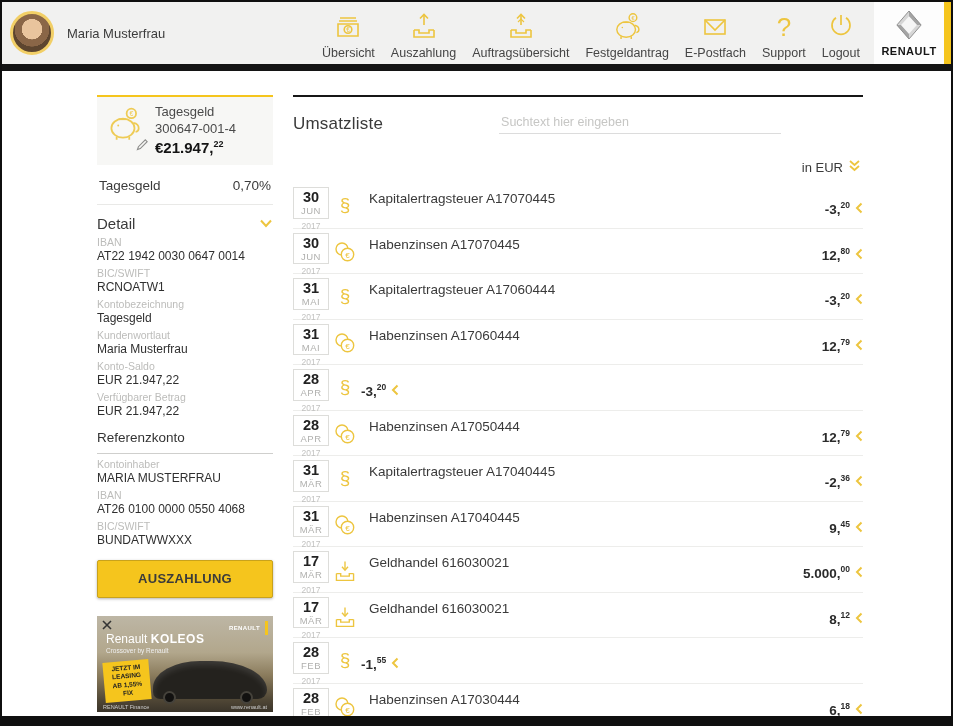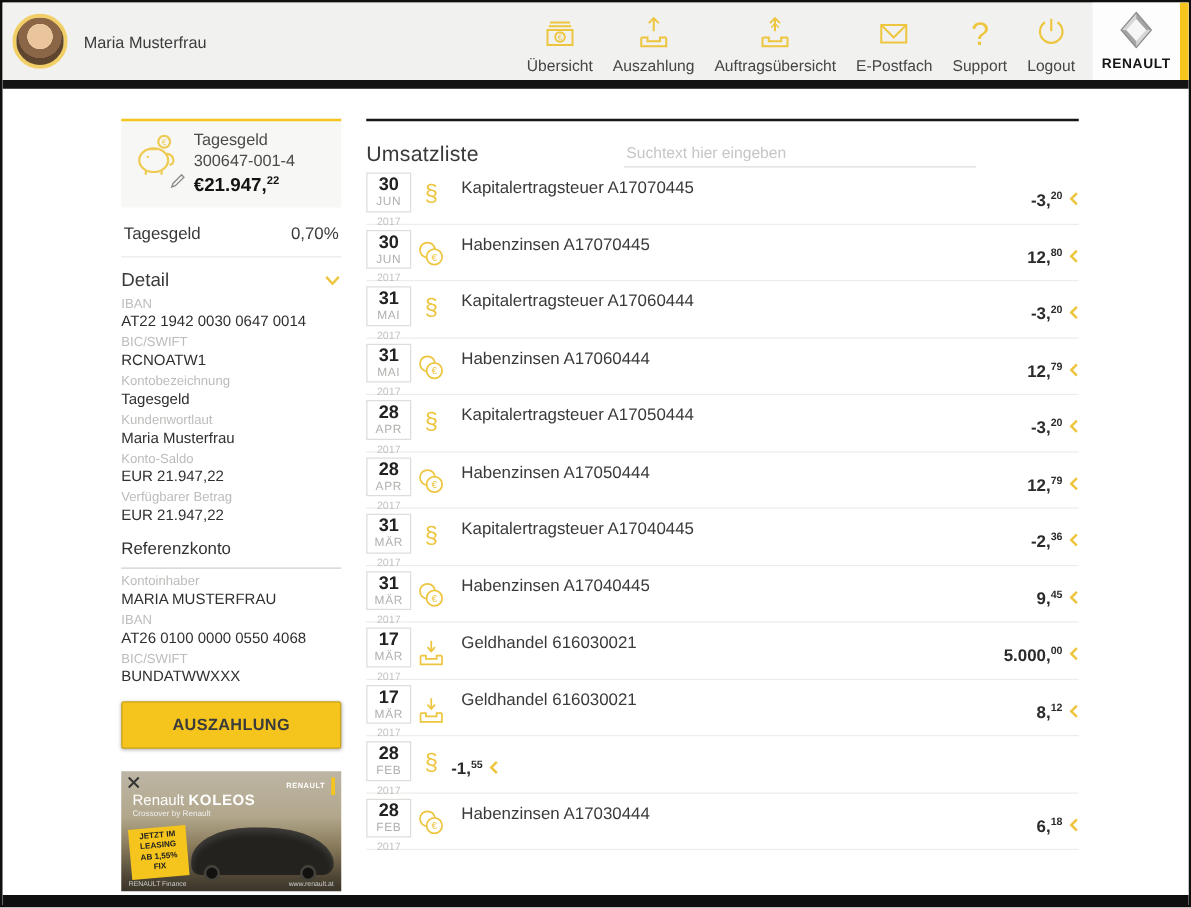"Festgeldantrag" div.nav-item { html: none -> <div> <span> <svg> <ellipse></ellipse> <path></path> <path></path> <circle></circle> <text>€</text> <path></path> <circle></circle> </svg> </span> <span>Festgeldantrag</span> </div> }
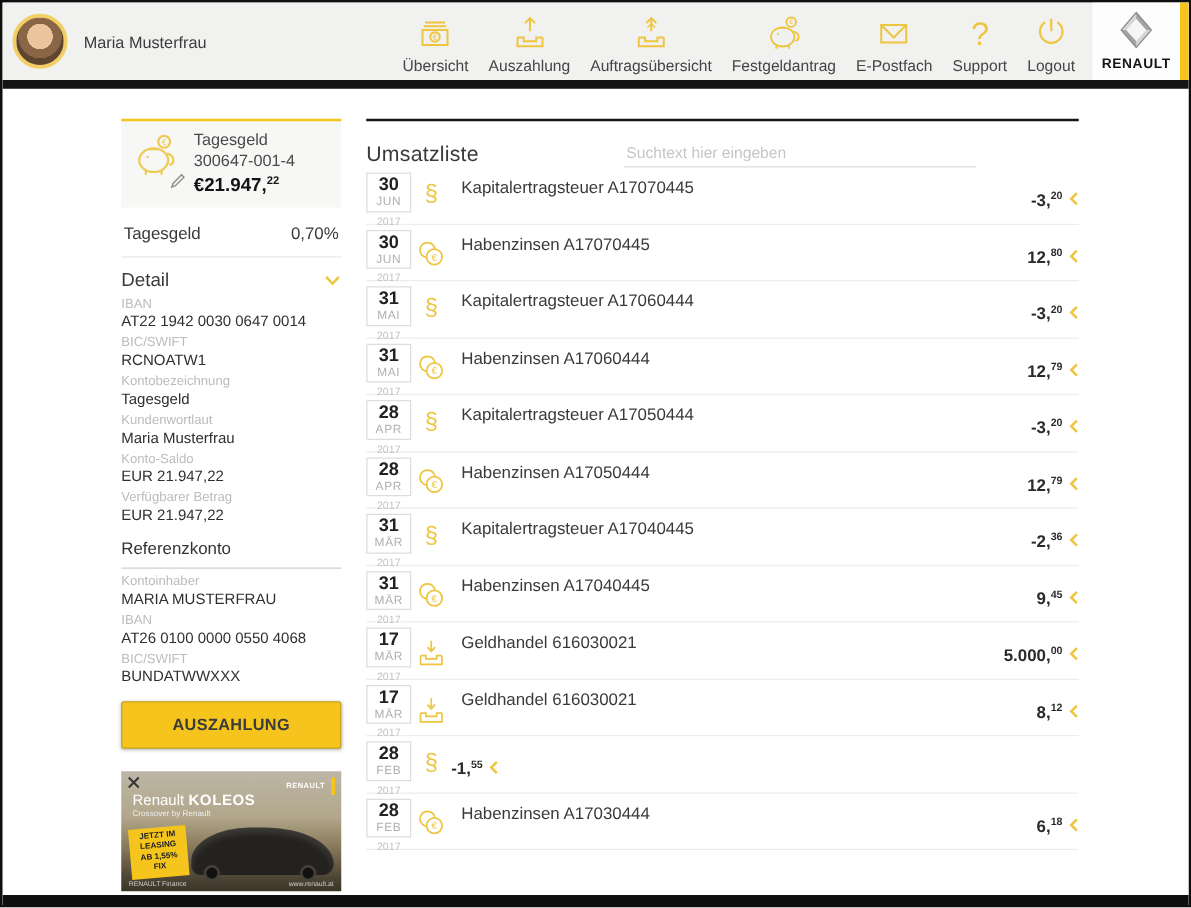"in EUR" div.cur-row { html: none -> <div> <span>in EUR</span> <span><svg> <path></path> <path></path> </svg></span> </div> }
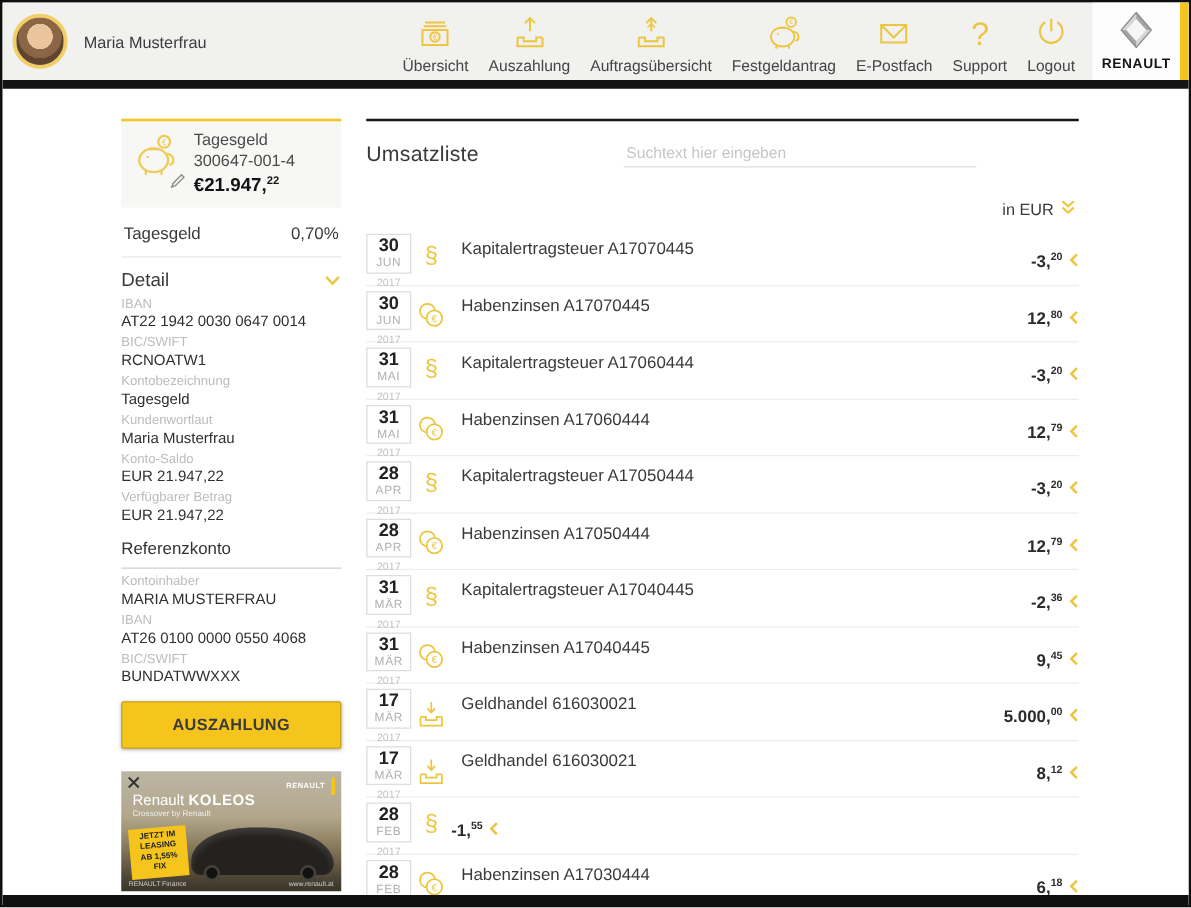"Kapitalertragsteuer A17050444" div.txn-desc { html: <div>Kapitalertragsteuer A17050444</div> -> none }
